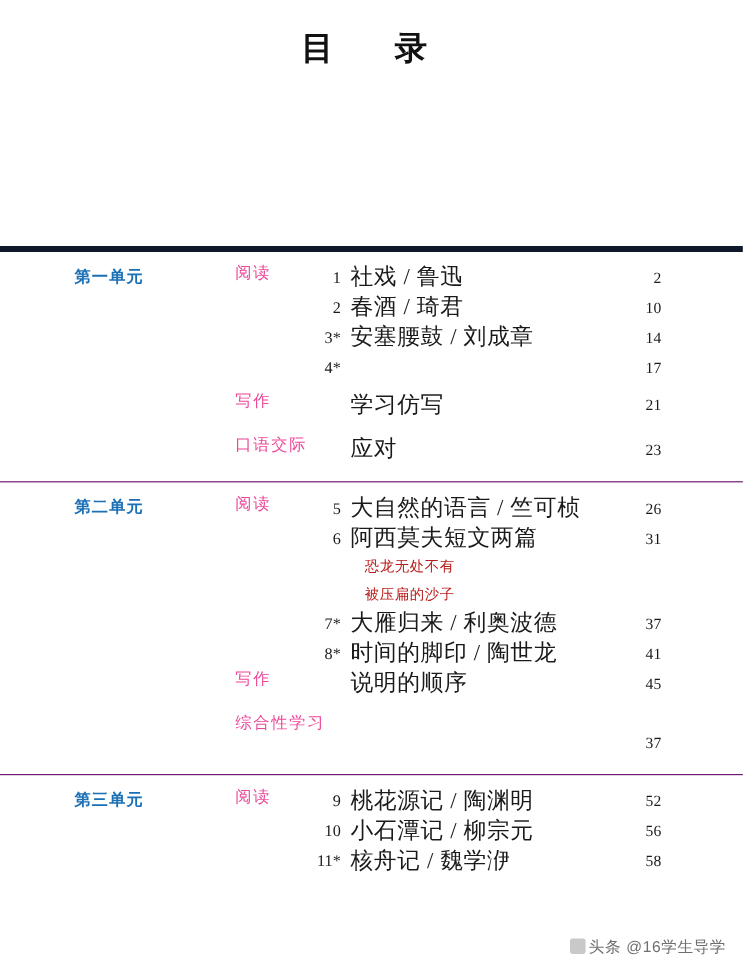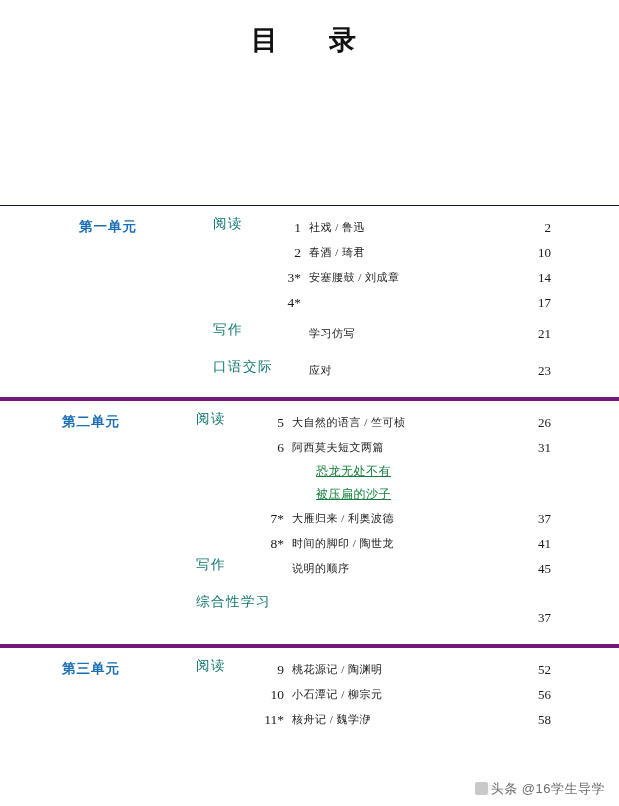"第一单元" .unit:first-child { border-top: 1px solid #0f172a -> 5px solid #0f172a; padding-left: 17px -> none }
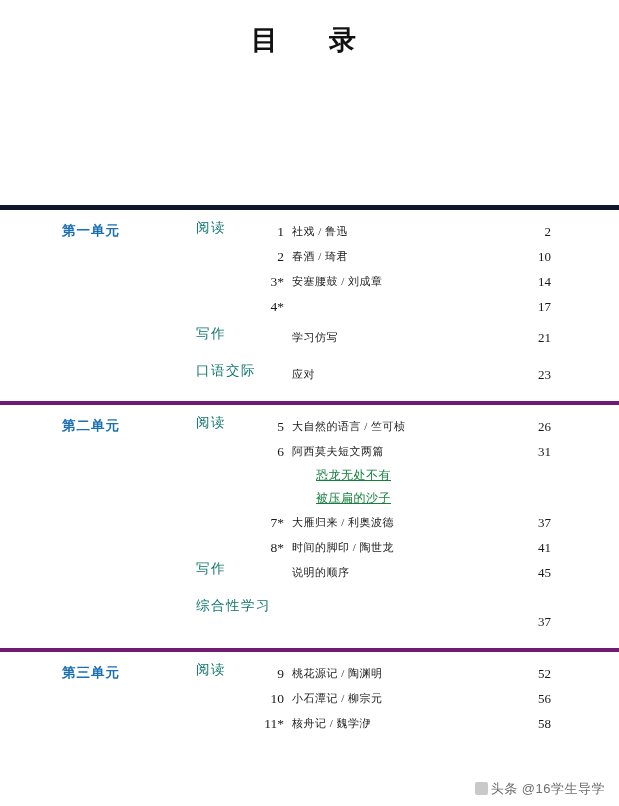"阅读" .group-label { color: #0f766e -> #ec4899 }
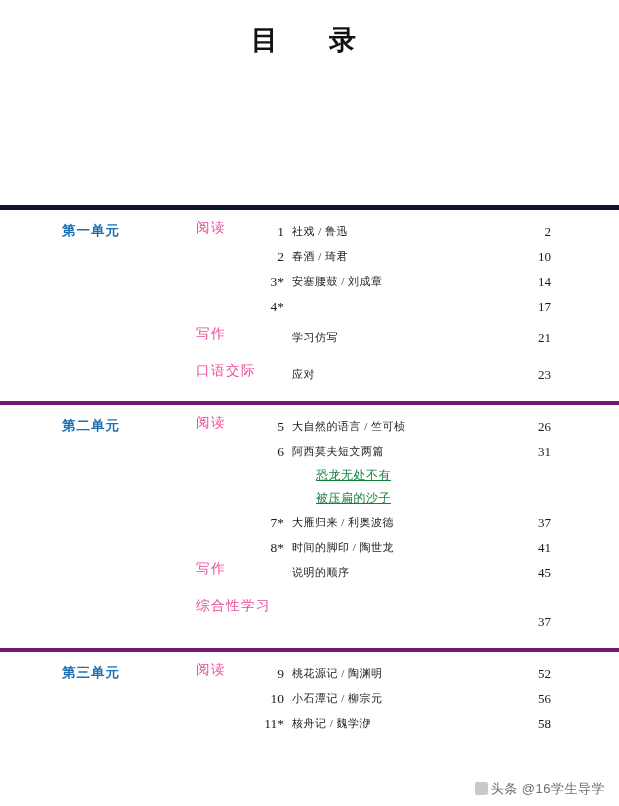"社戏 / 鲁迅" .row .text { font-size: 11px -> 19px }
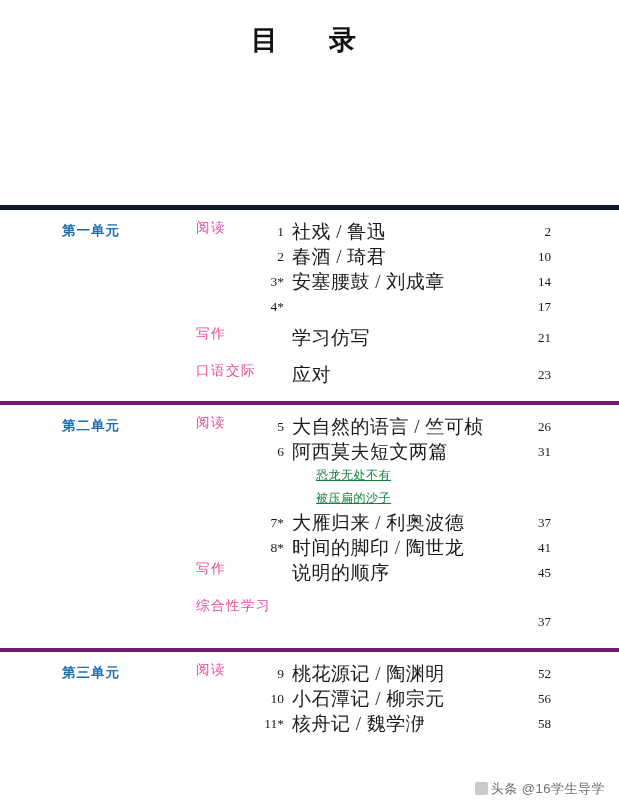"第二单元" .unit { border-top: 4px solid #701a75 -> 1px solid #701a75 }
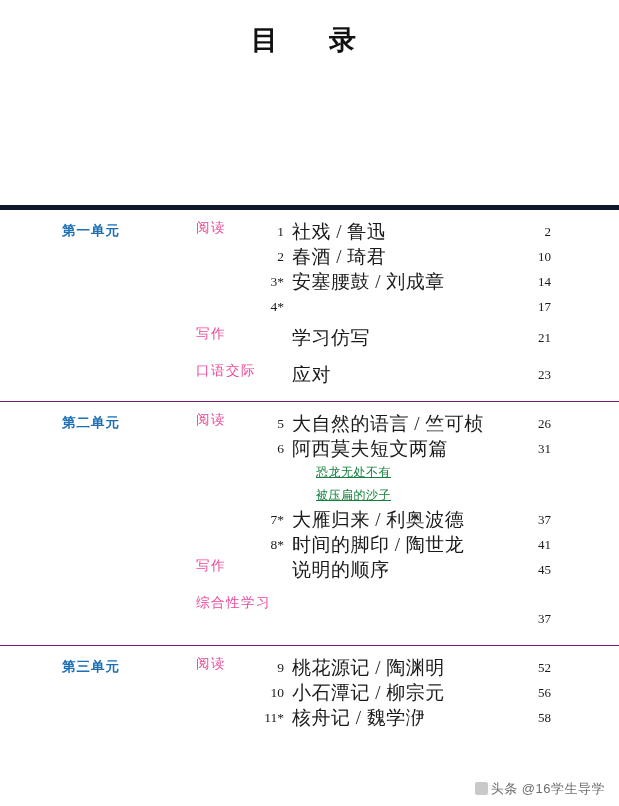"恐龙无处不有" .row.sub .text { color: #15803d -> #b91c1c; left: 316px -> 304px; text-decoration: underline -> none }
